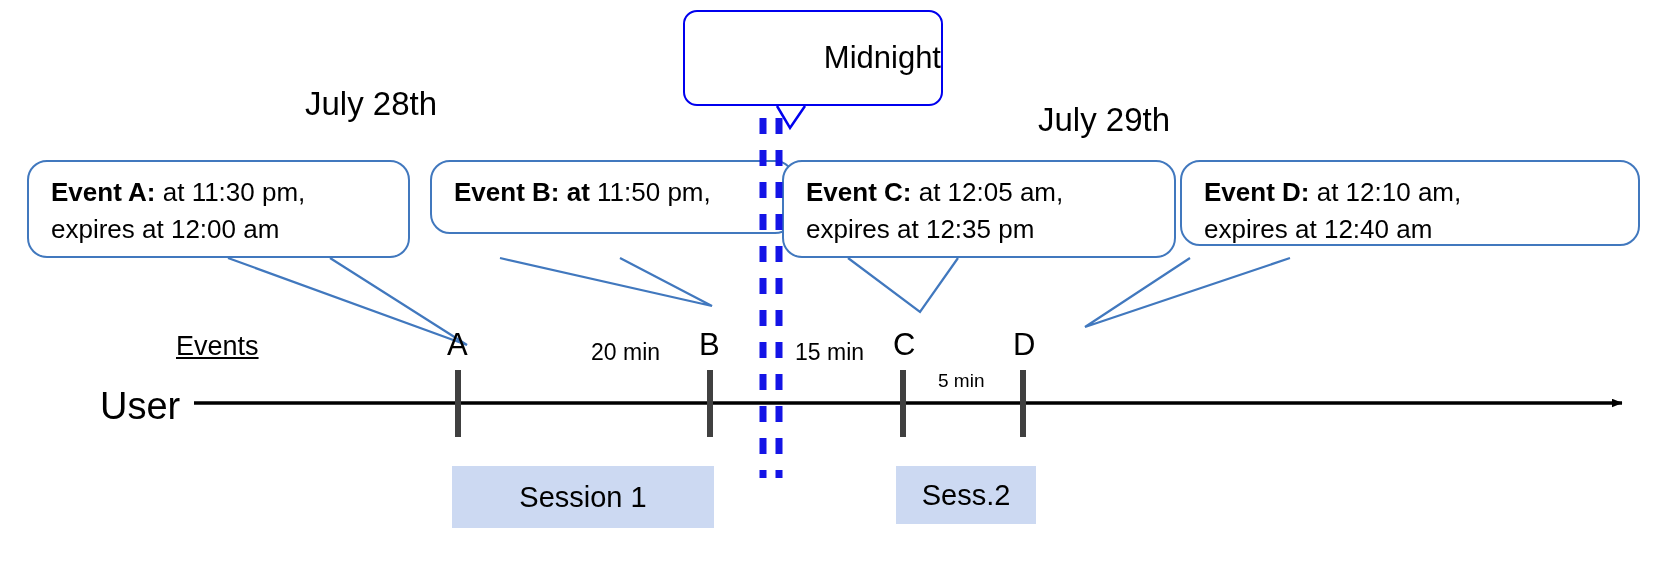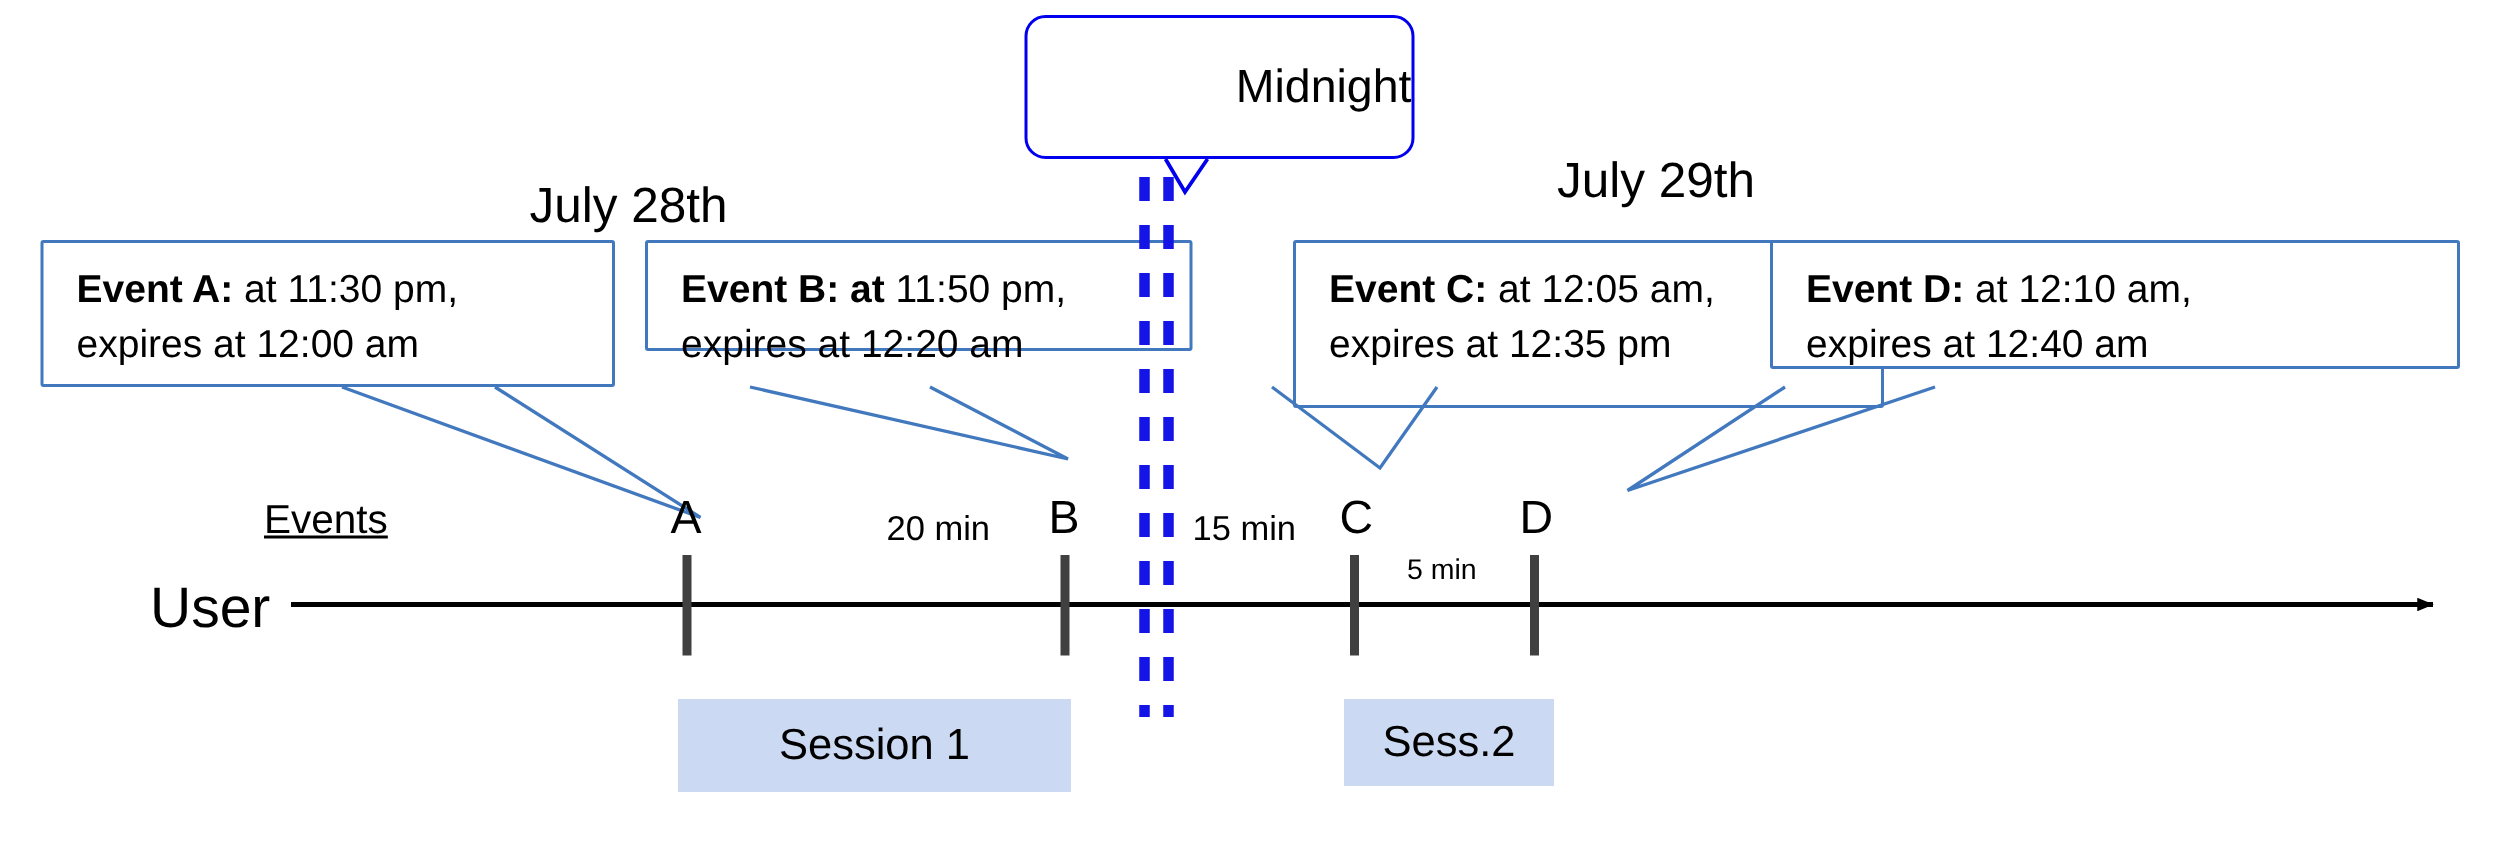"July 28th" div.date-label { margin-left: 48px -> none; top: 118px -> 85px }
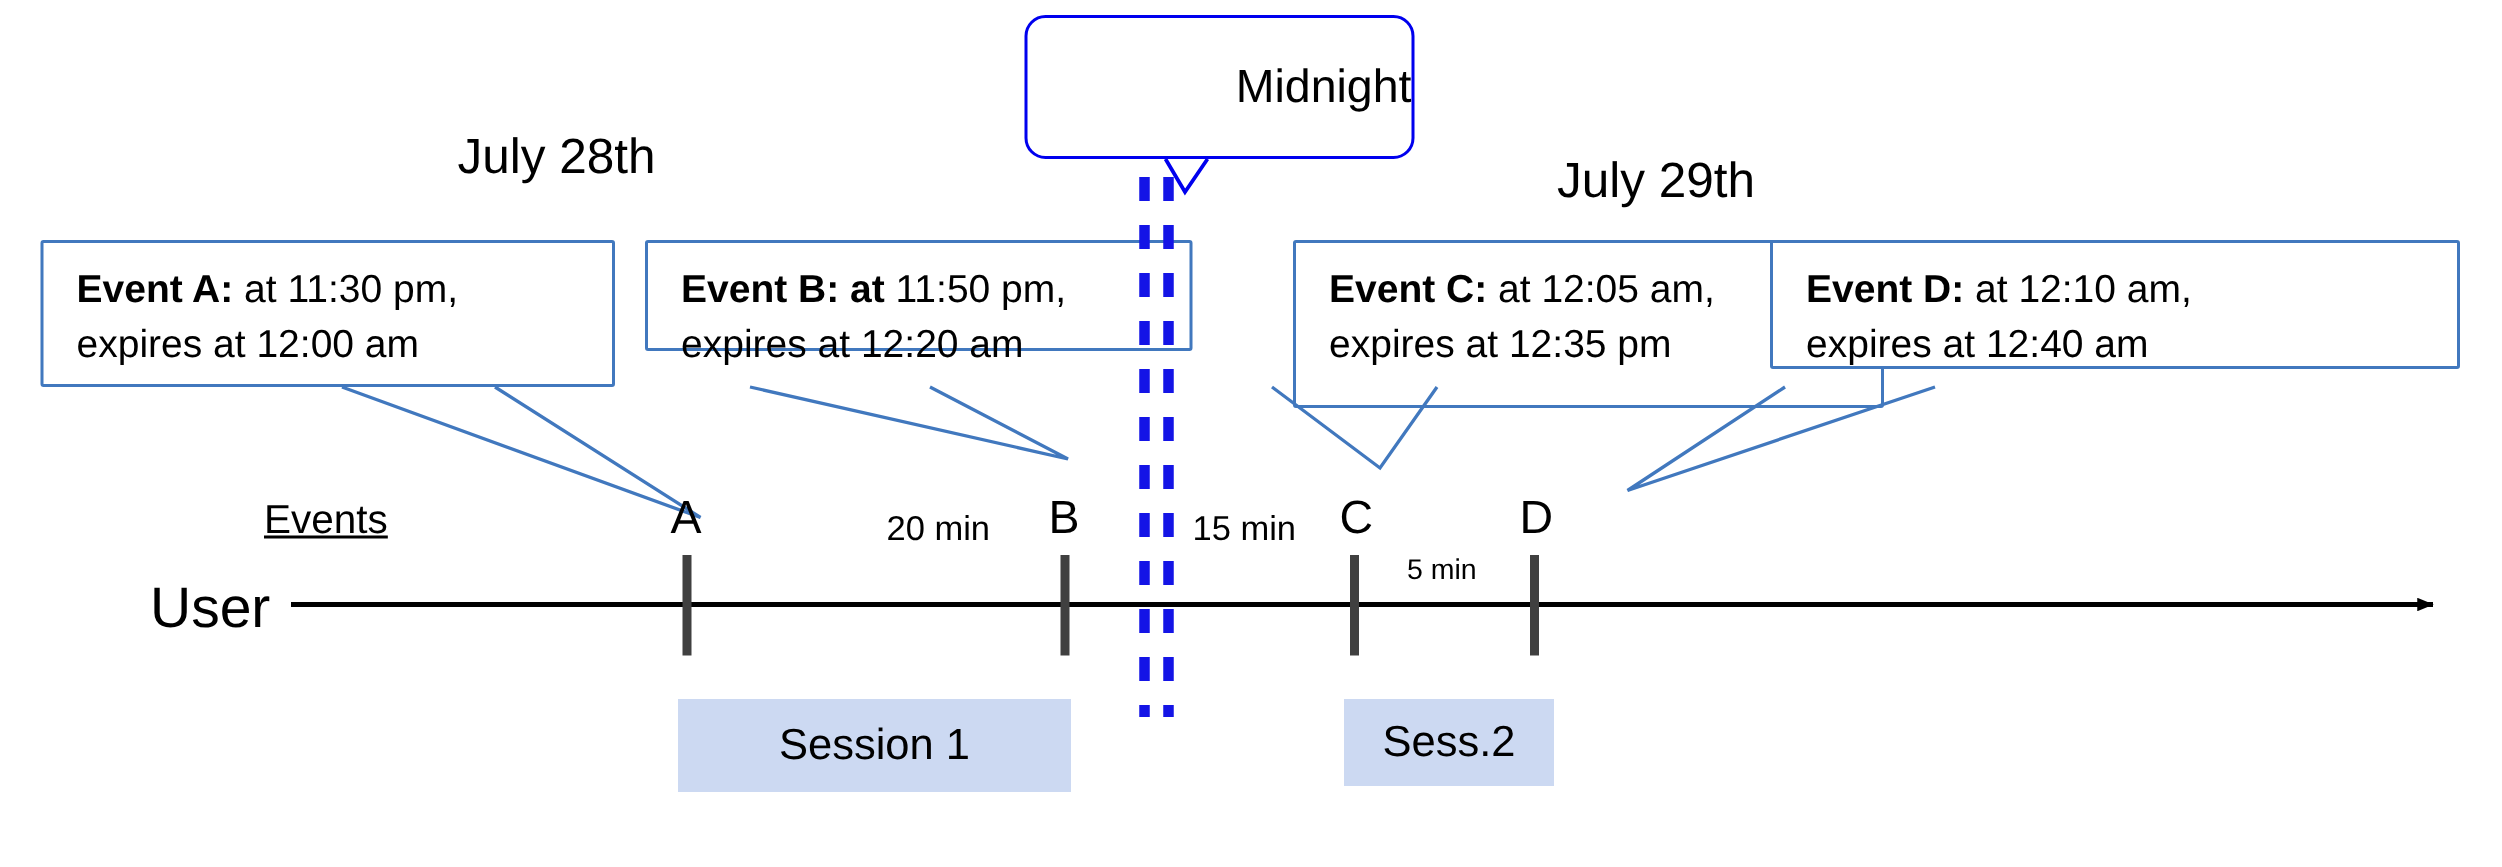"Event A: at 11:30 pm," .callout { border-radius: 2px -> 20px }
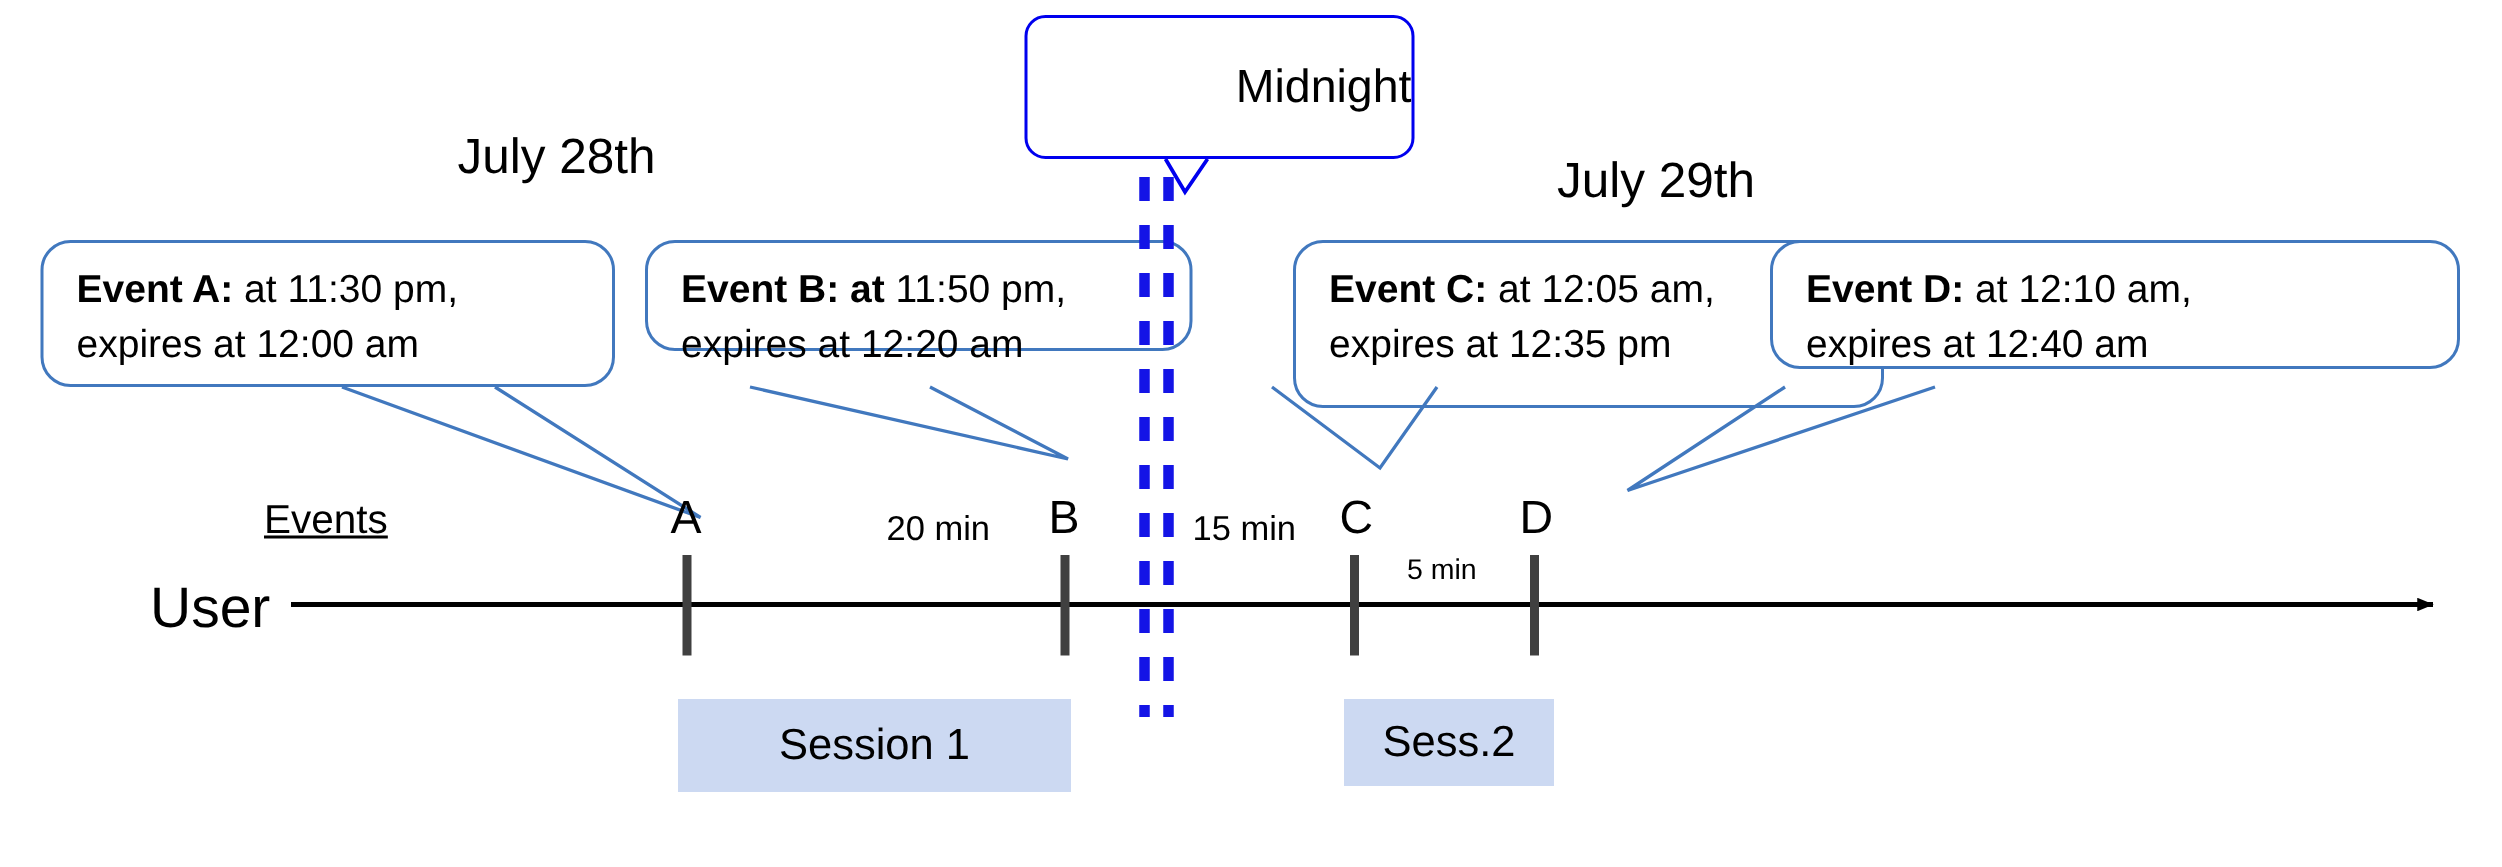"Event C: at 12:05 am," div.callout { height: 112px -> 98px; left: 862px -> 782px }
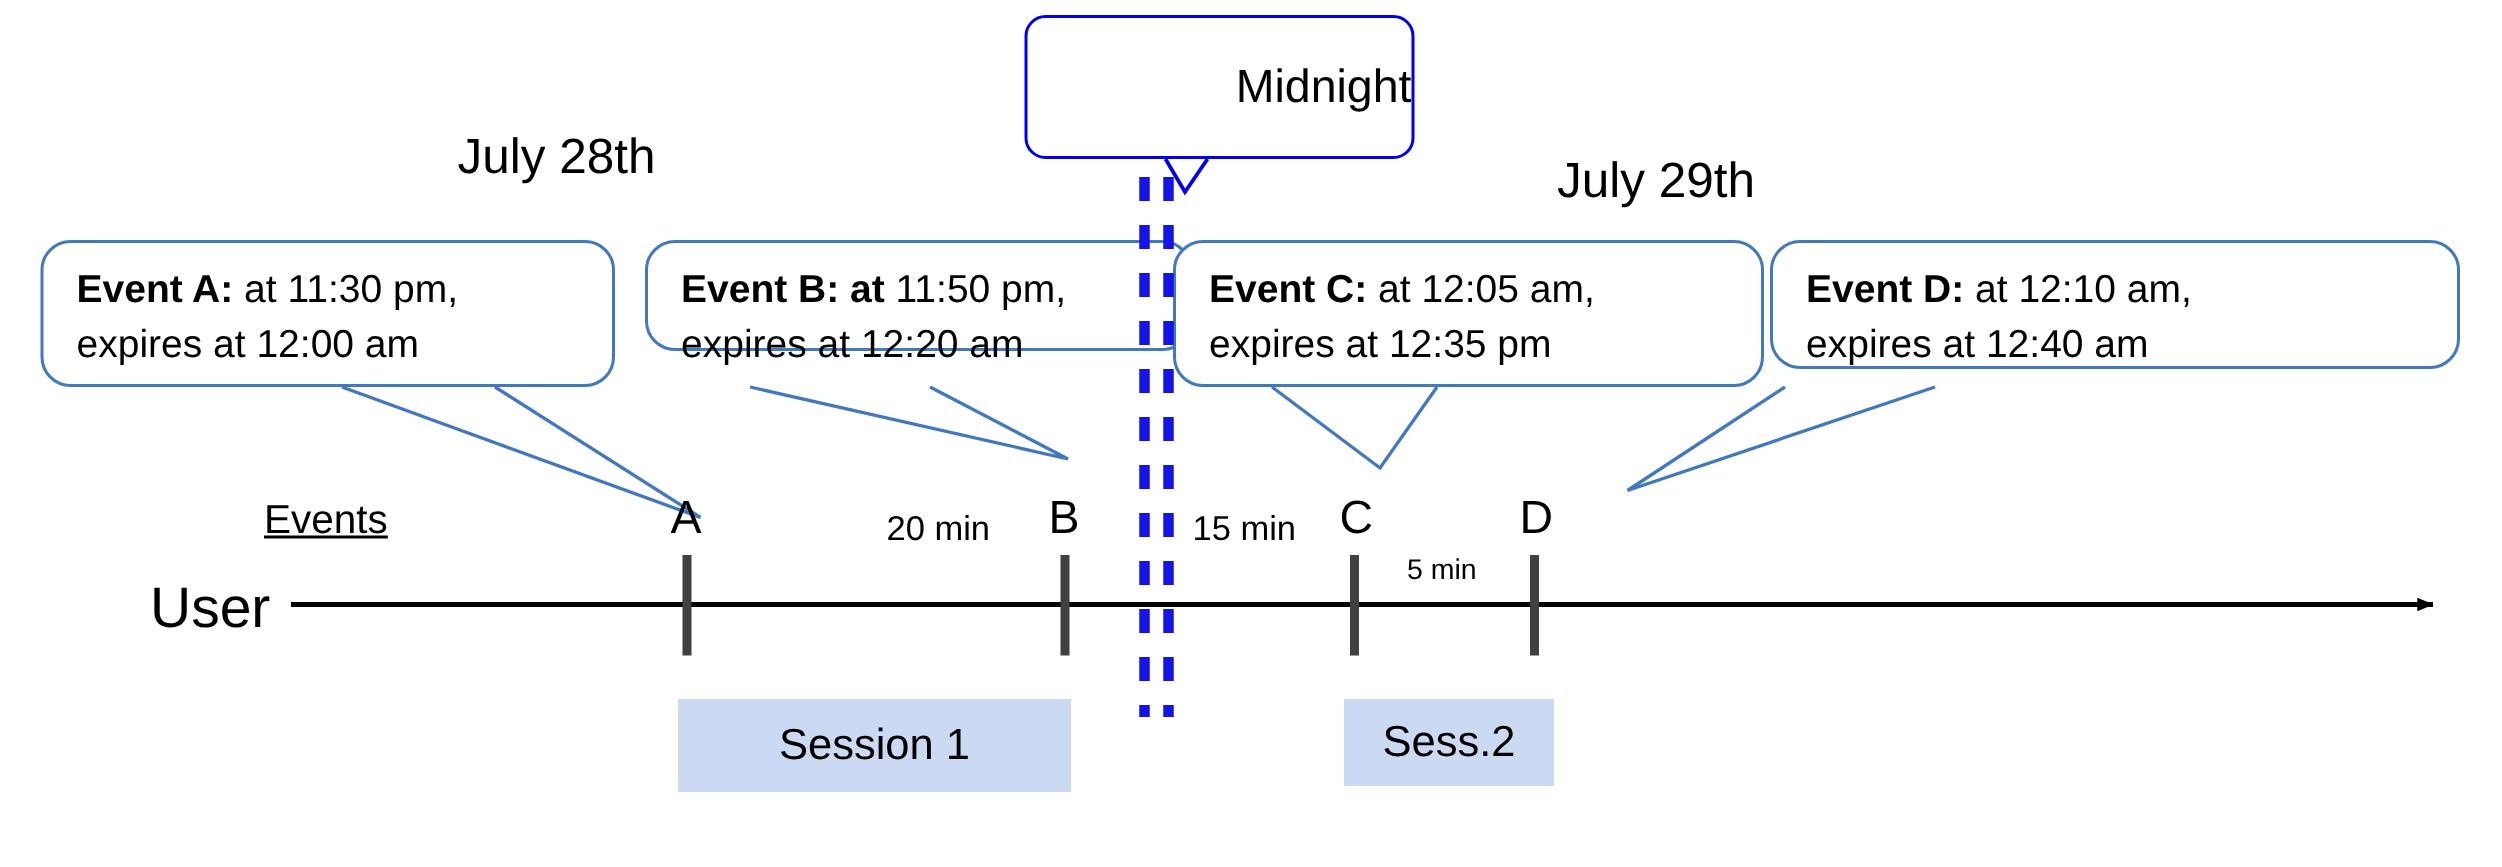"expires at 12:20 am" span { html: <span>expires at 12:20 am</span> -> none }
